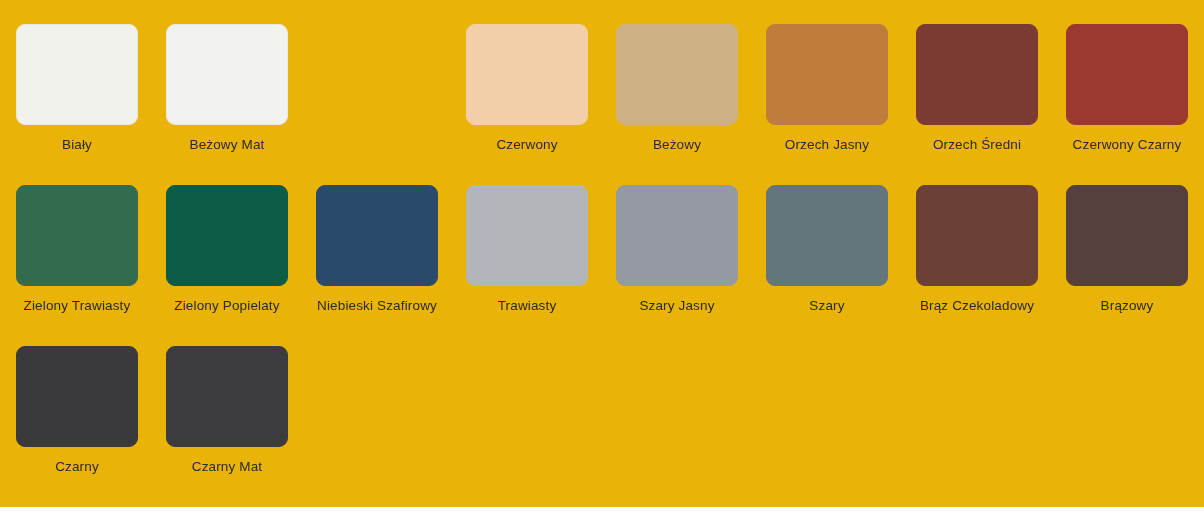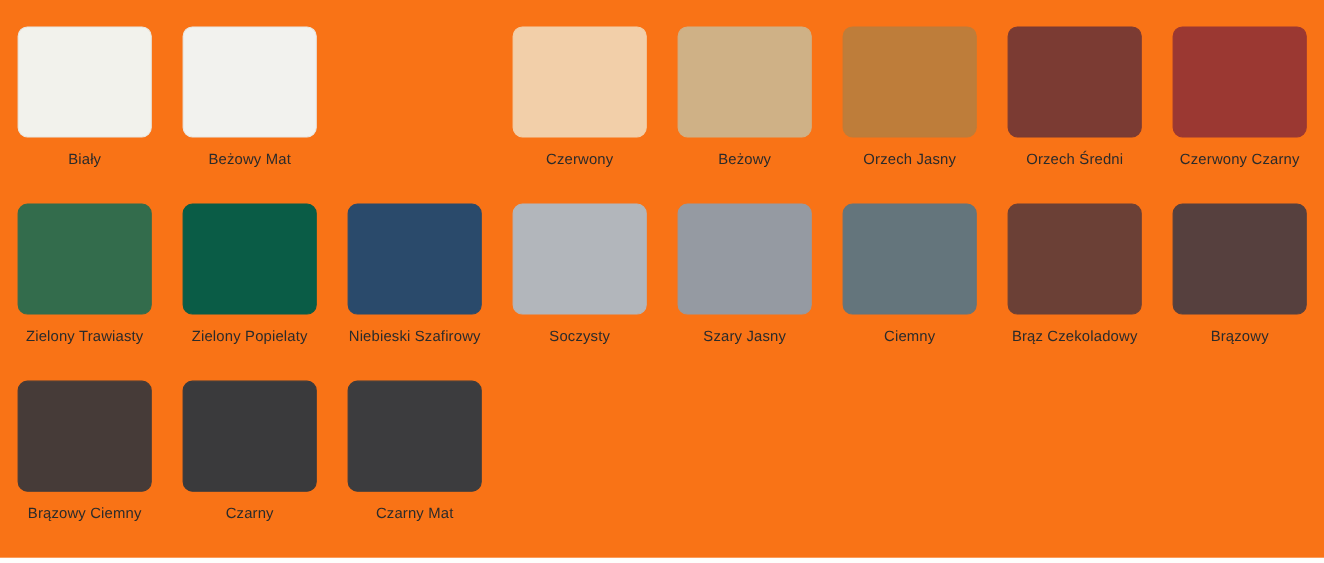"Biały" div { background: #f97316 -> #eab308 }
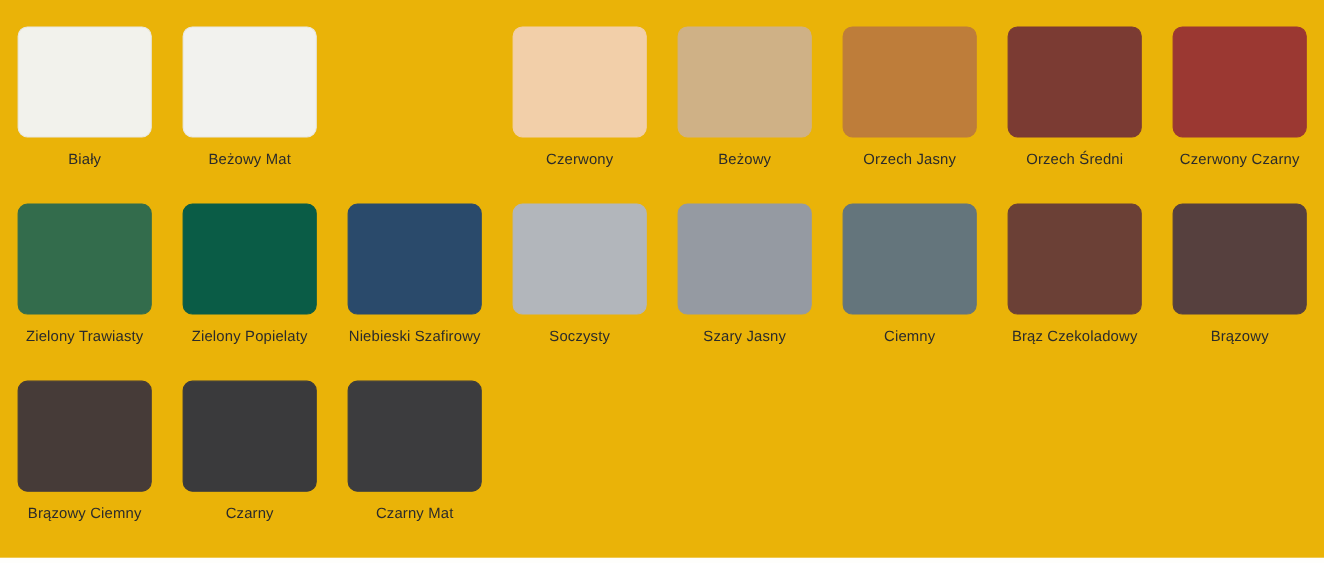"Soczysty" div.swatch-label { text: Soczysty -> Trawiasty }
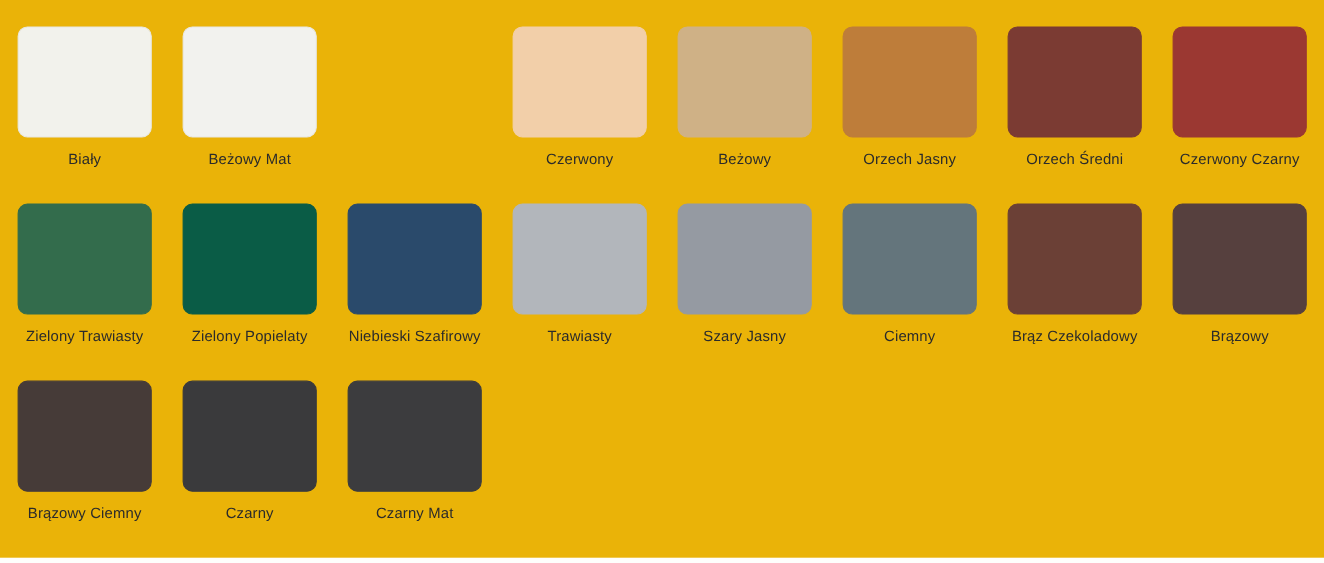"Ciemny" div.swatch-label { text: Ciemny -> Szary }
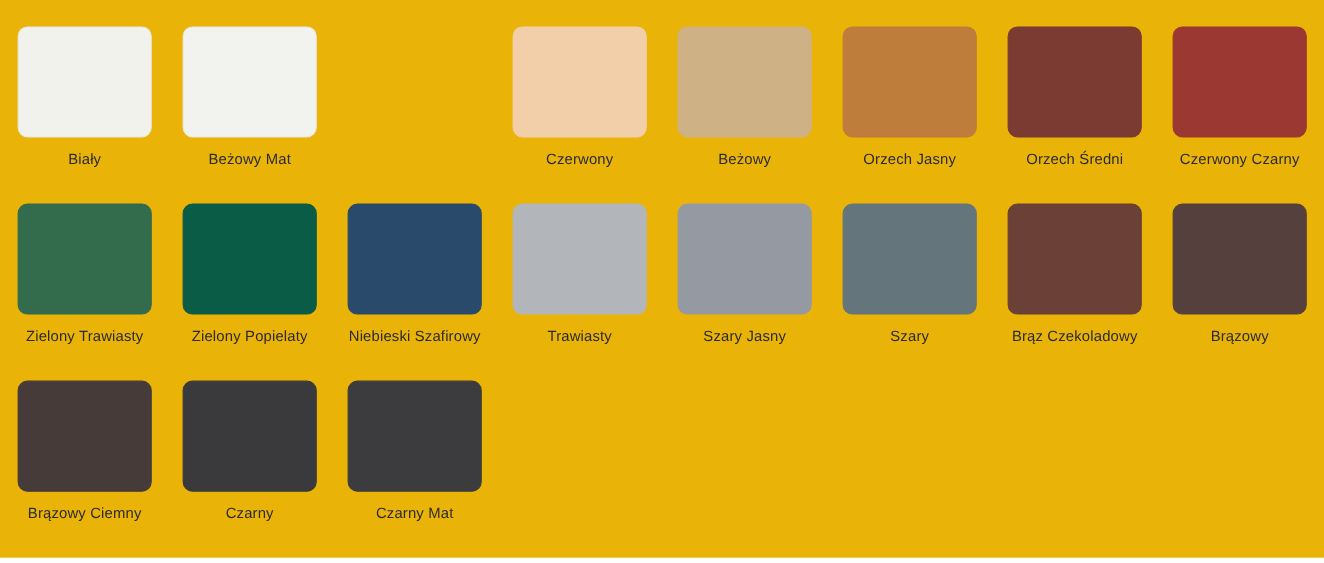"Brązowy Ciemny" div.swatch-cell { html: <div> <div></div> <div>Brązowy Ciemny</div> </div> -> none }
